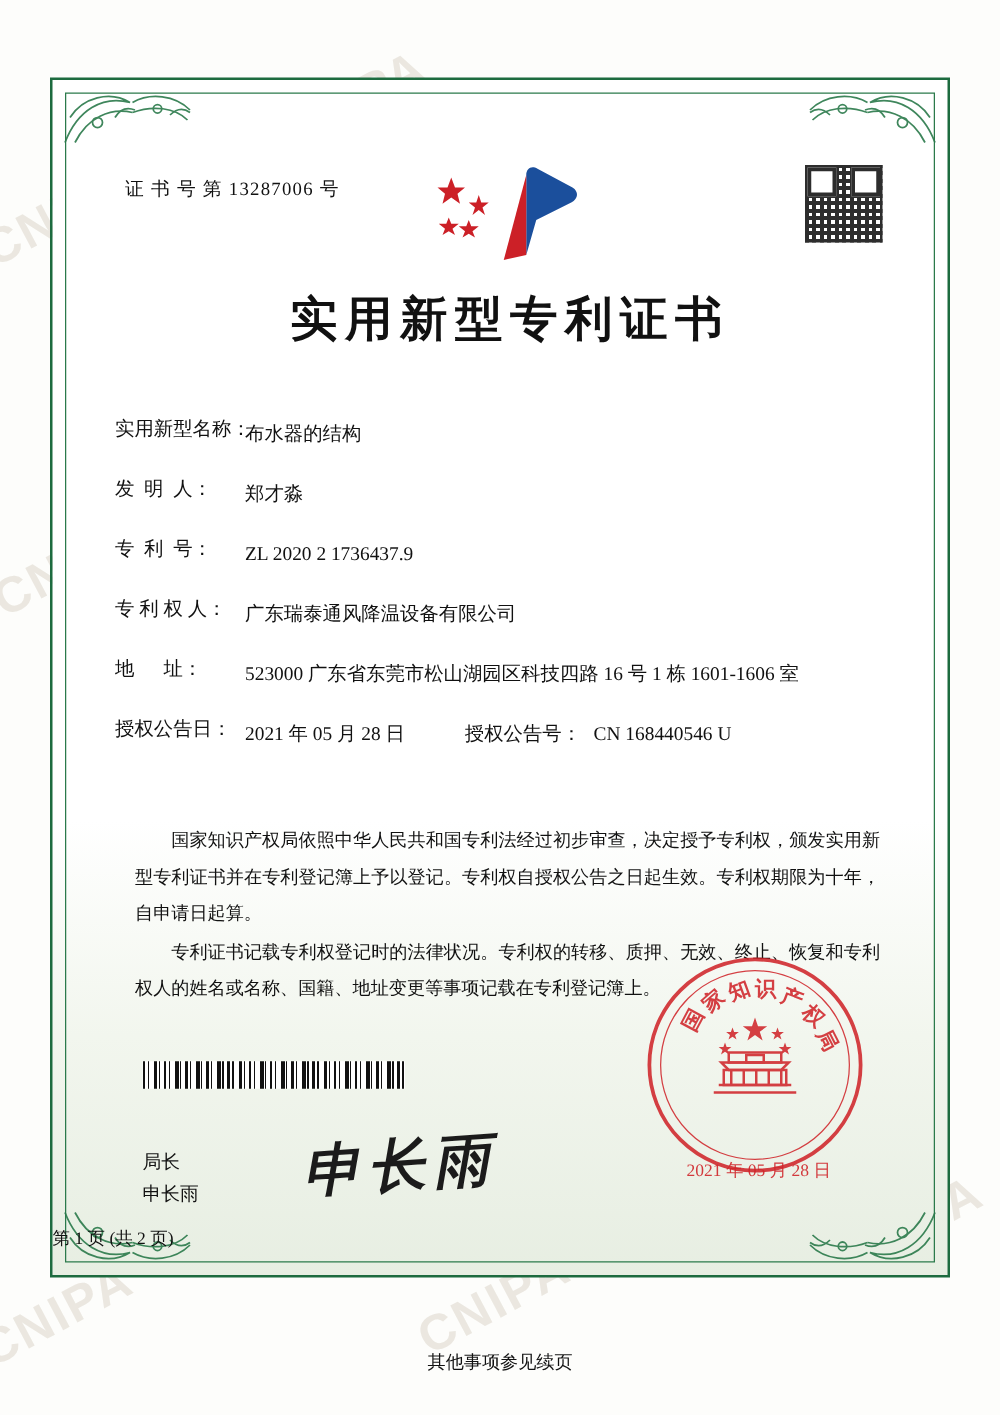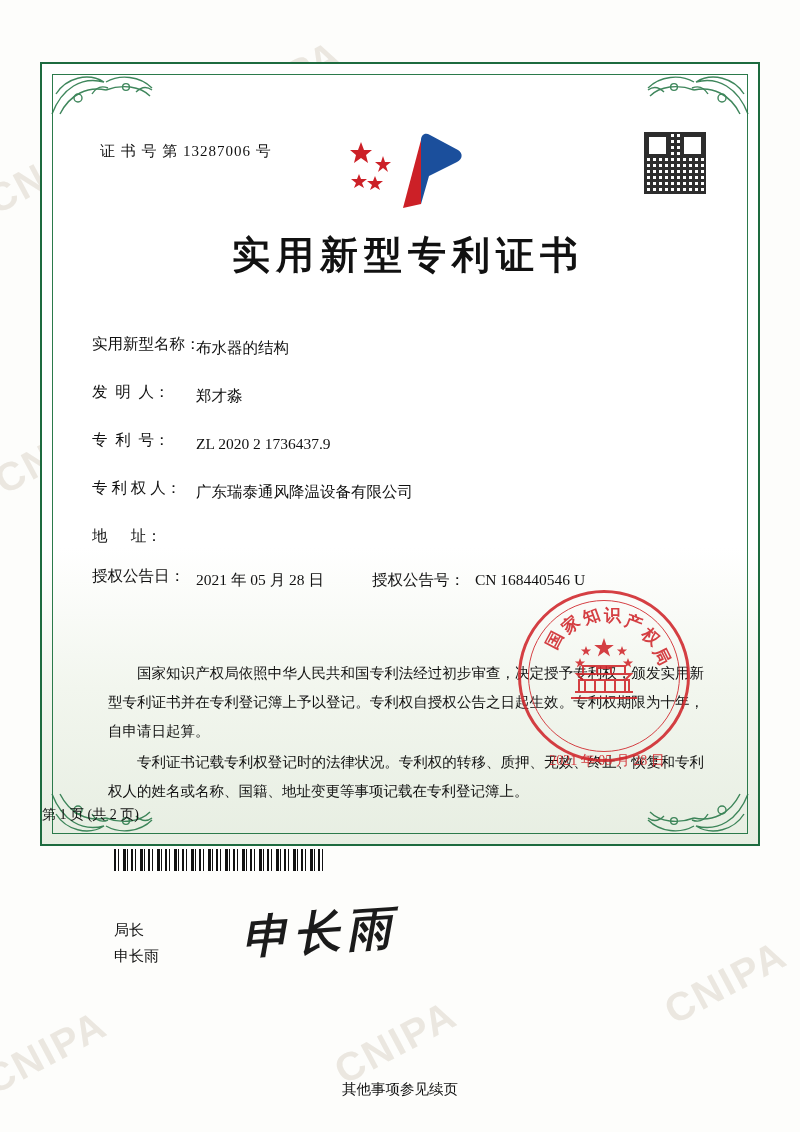"证 书 号 第 13287006" .cert { height: 784px -> 960px }
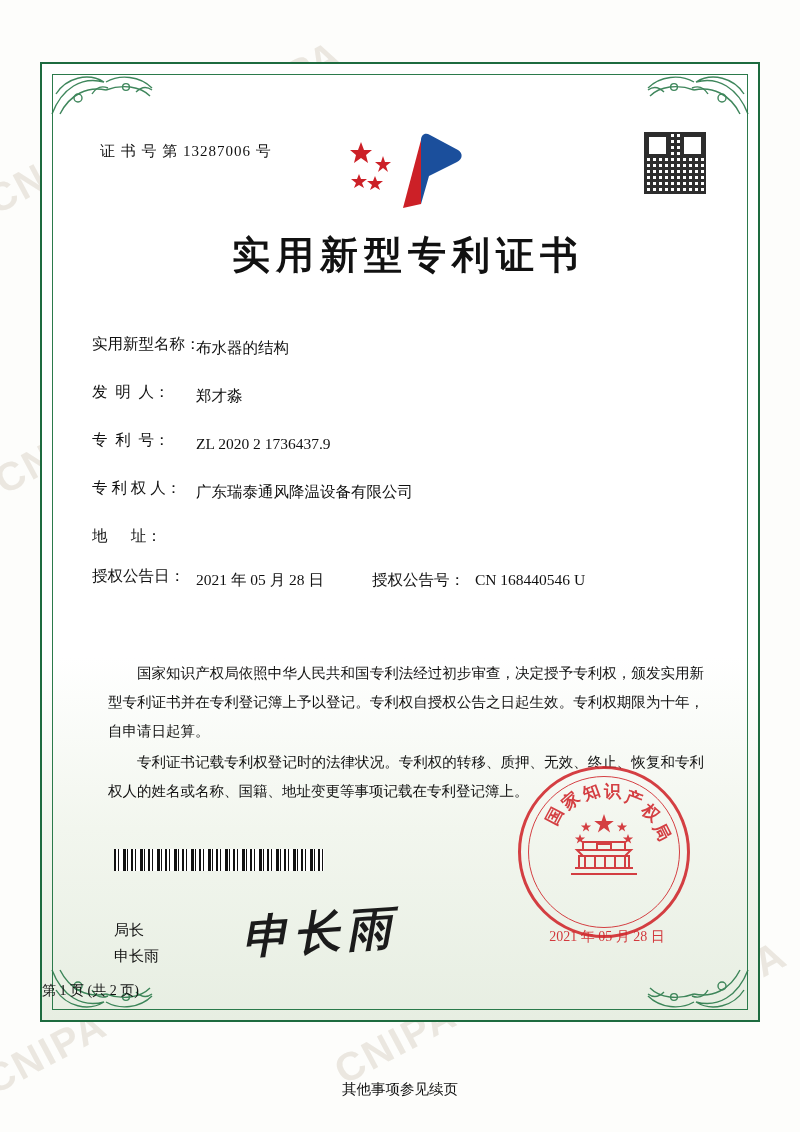"523000 广东省东莞市松山湖园区科技四路 16 号 1" div.f-value { html: none -> <div>523000 广东省东莞市松山湖园区科技四路 16 号 1 栋 1601-1606 室</div> }
